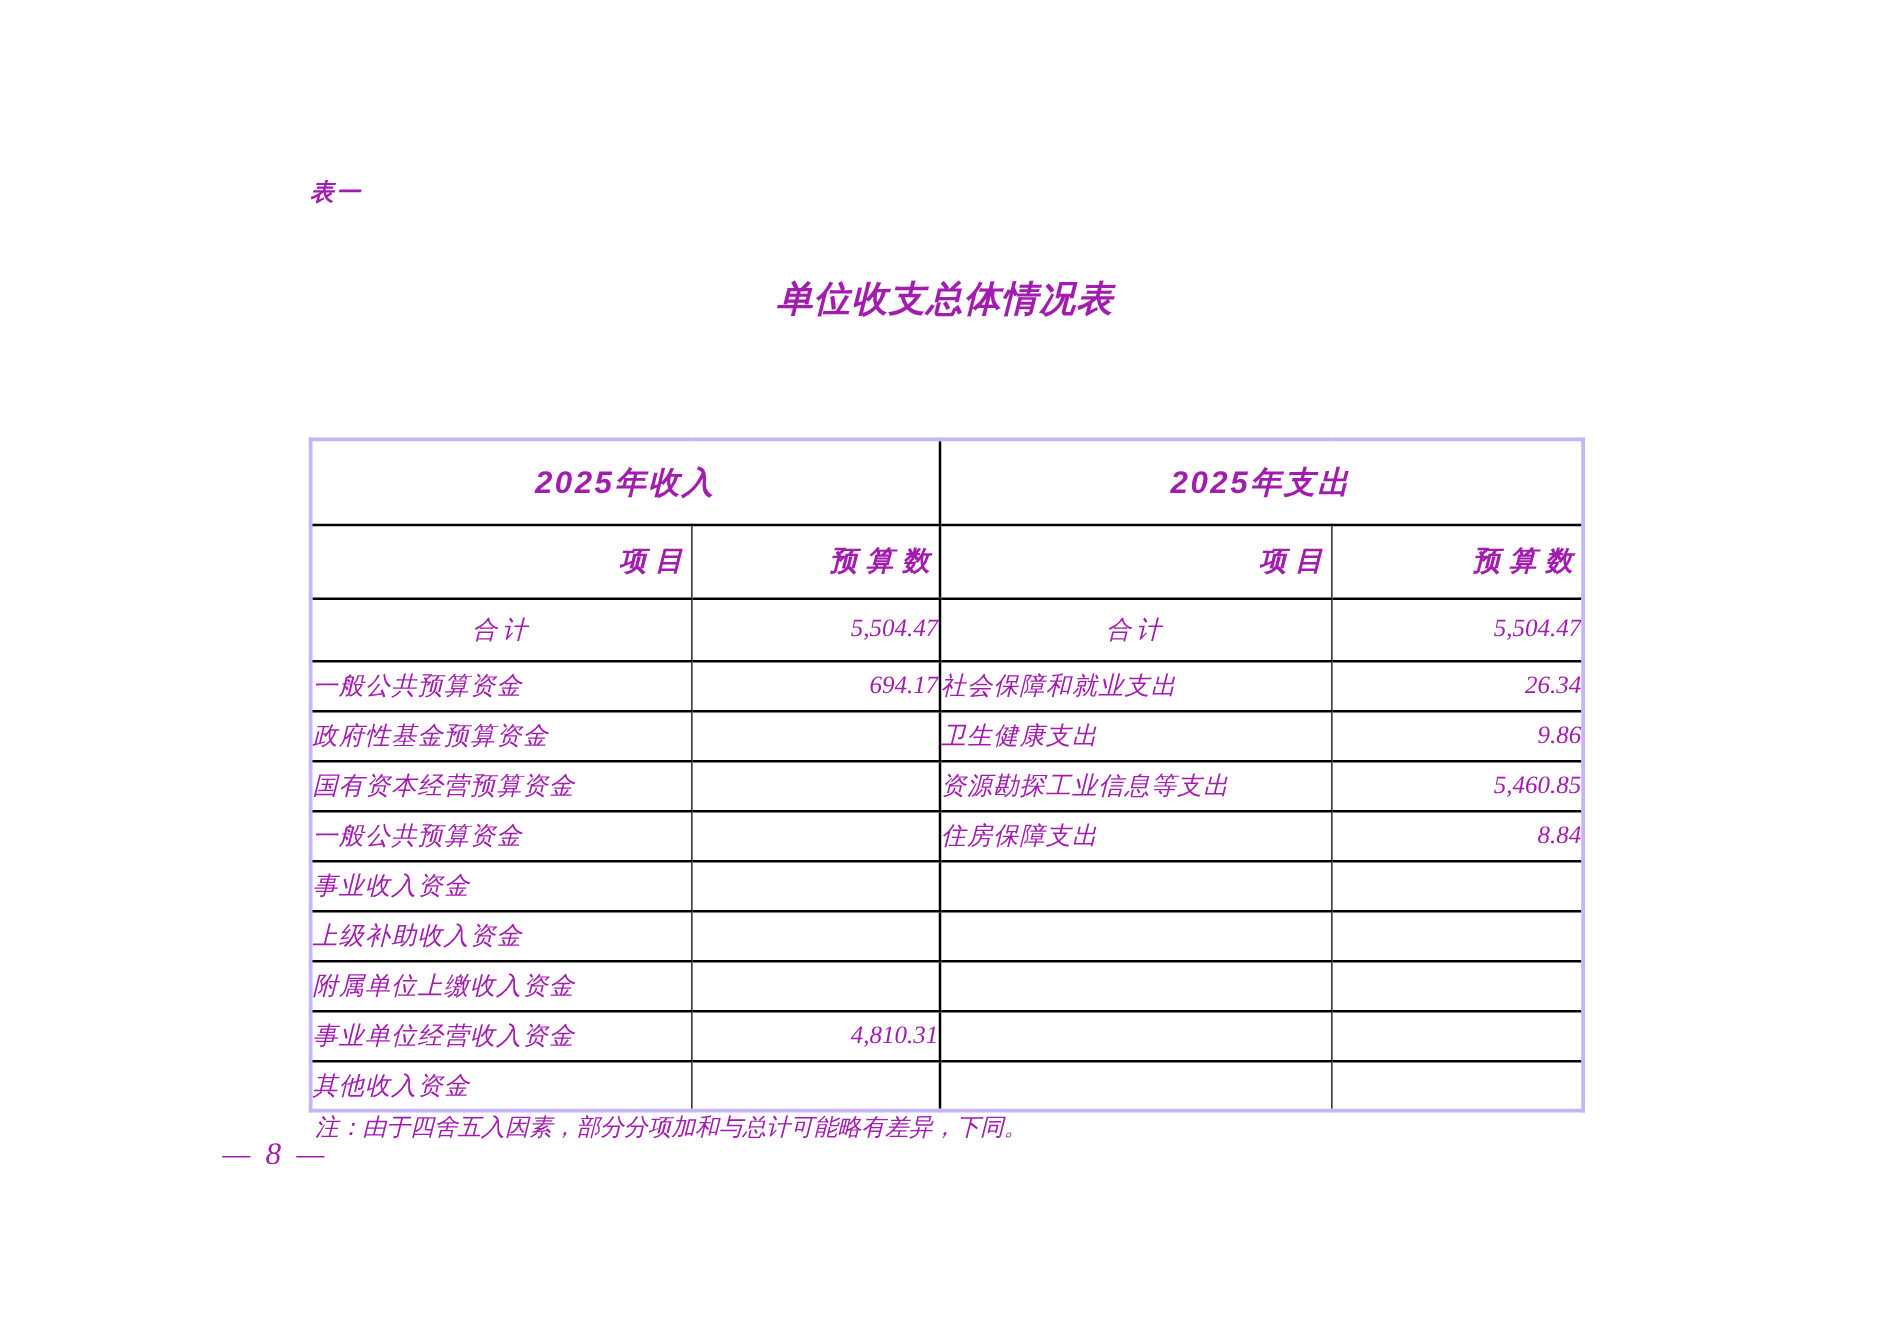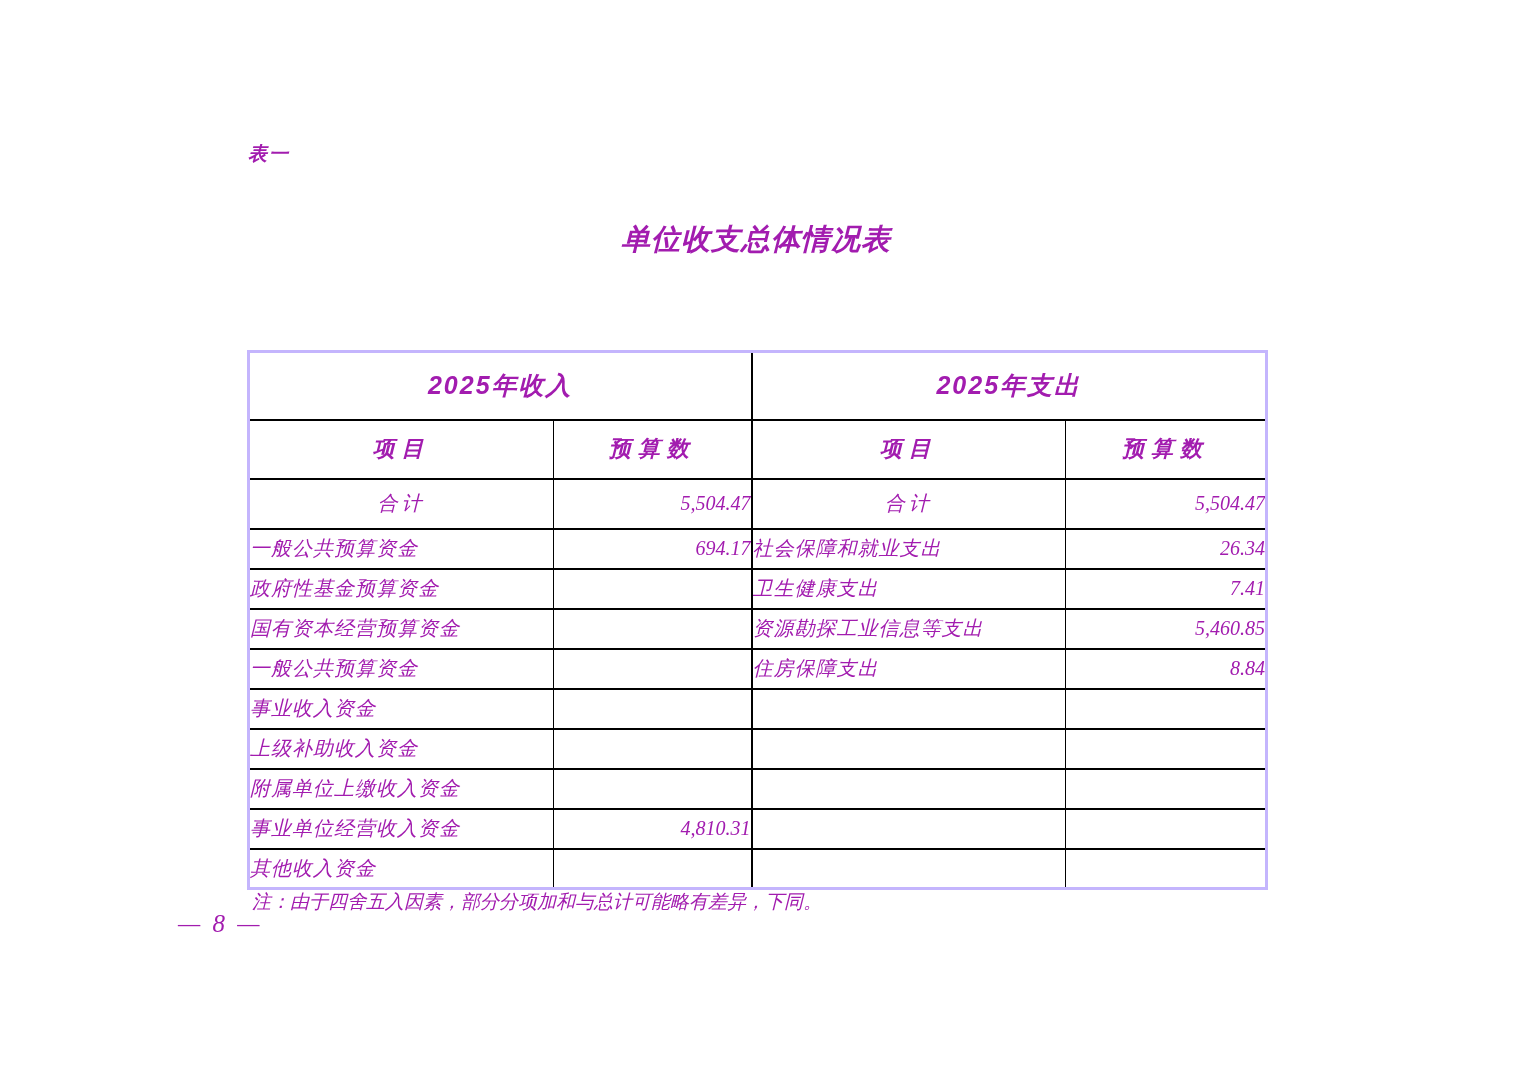"项目" tr.col-header th { text-align: center -> right }
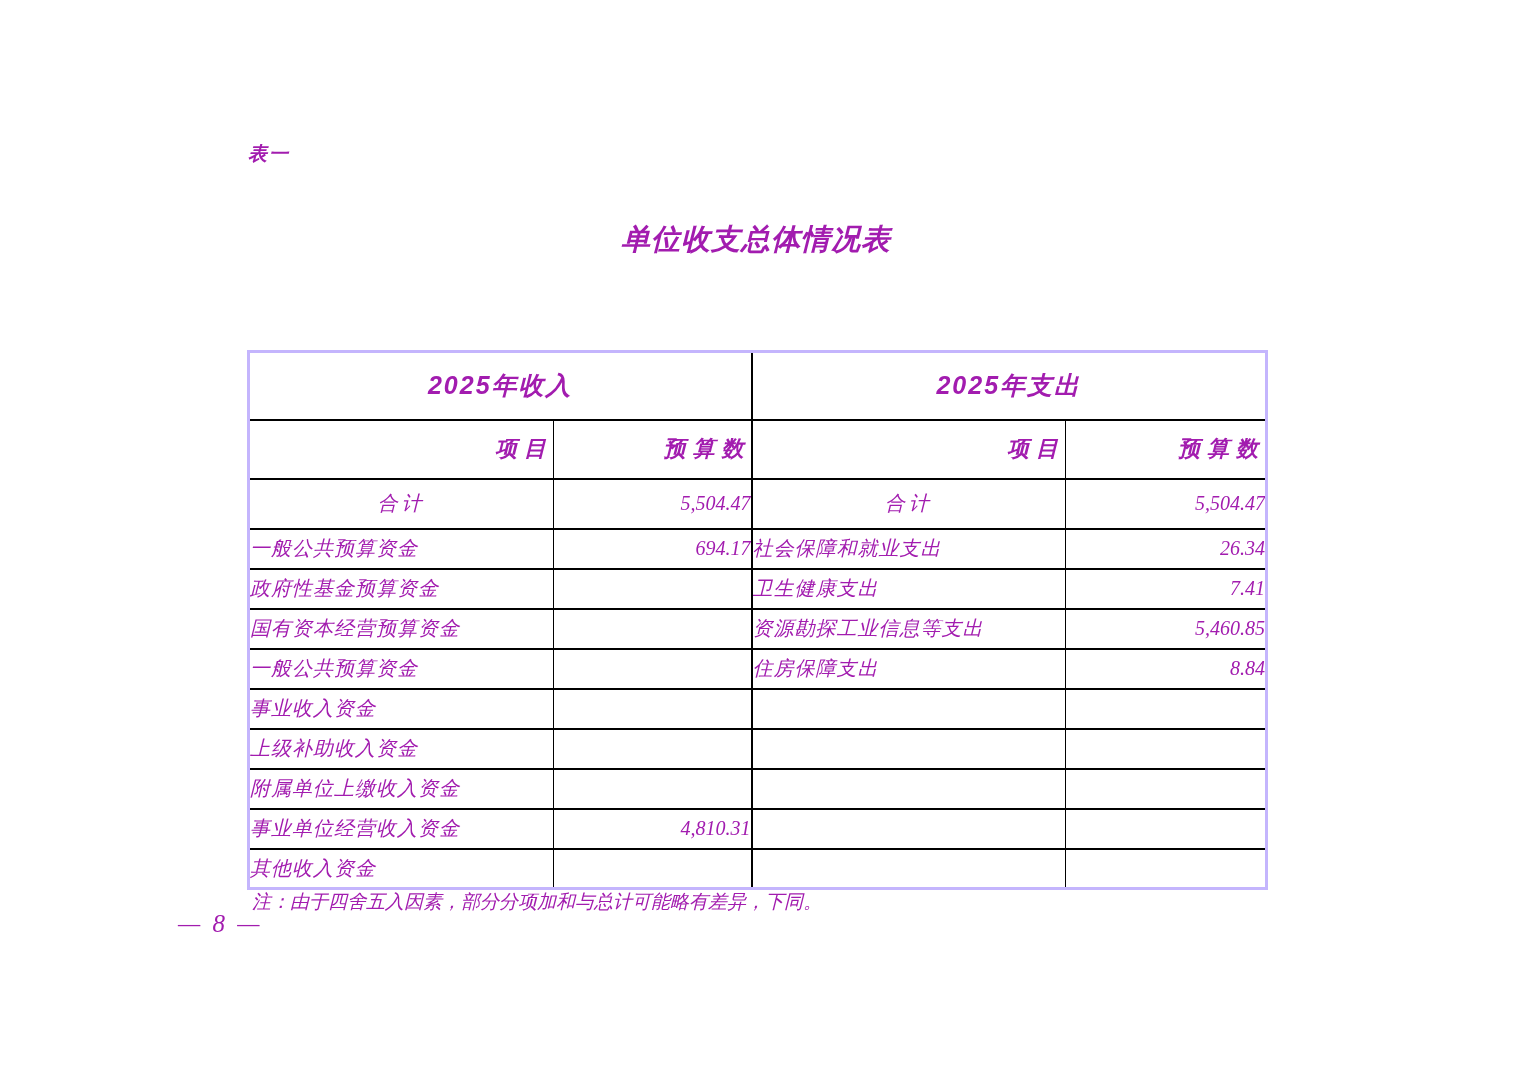"7.41" td.num { text: 7.41 -> 9.86 }
